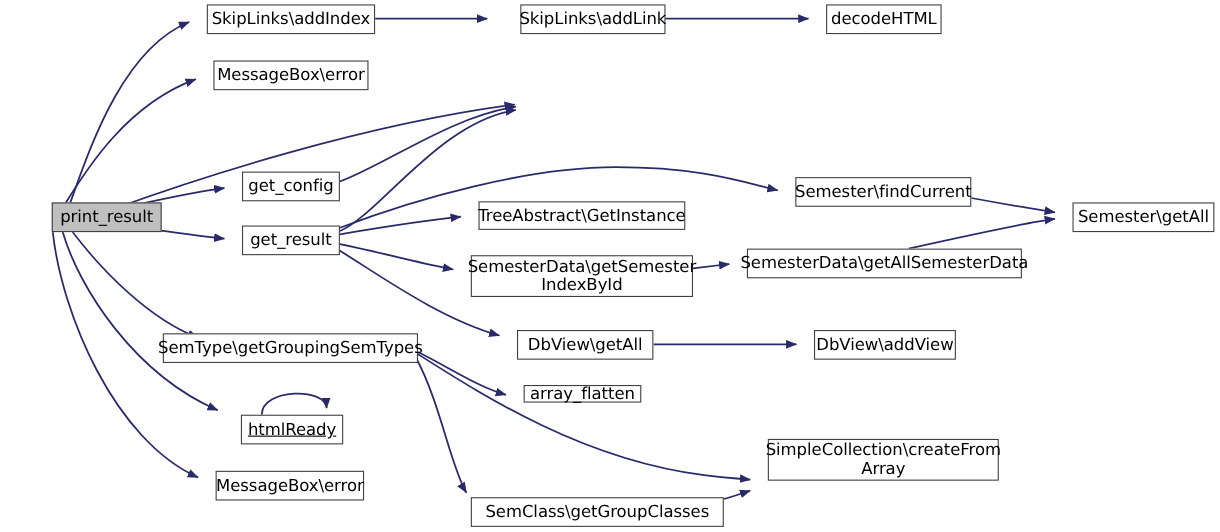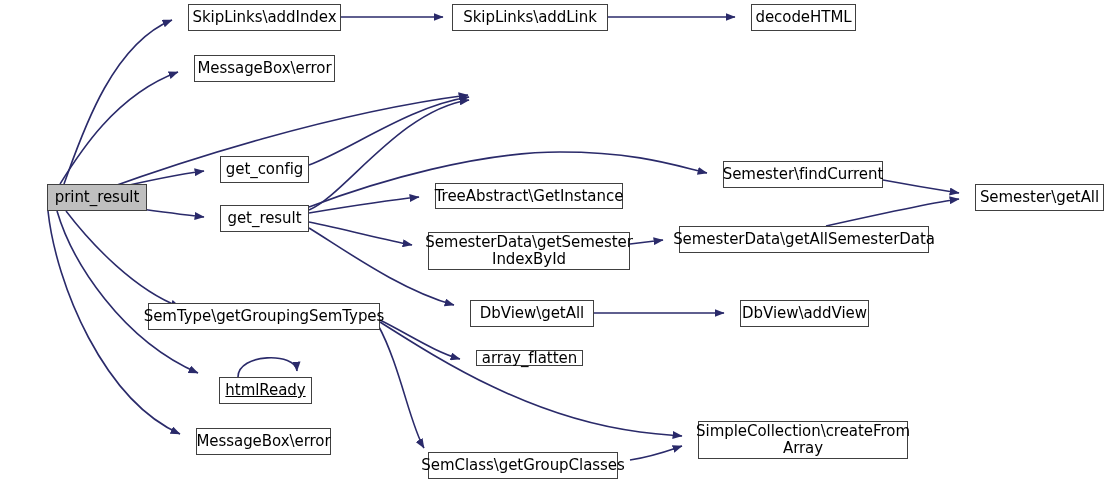"SkipLinks\addLink" div.gnode { left: 452px -> 473px; width: 156px -> 132px }
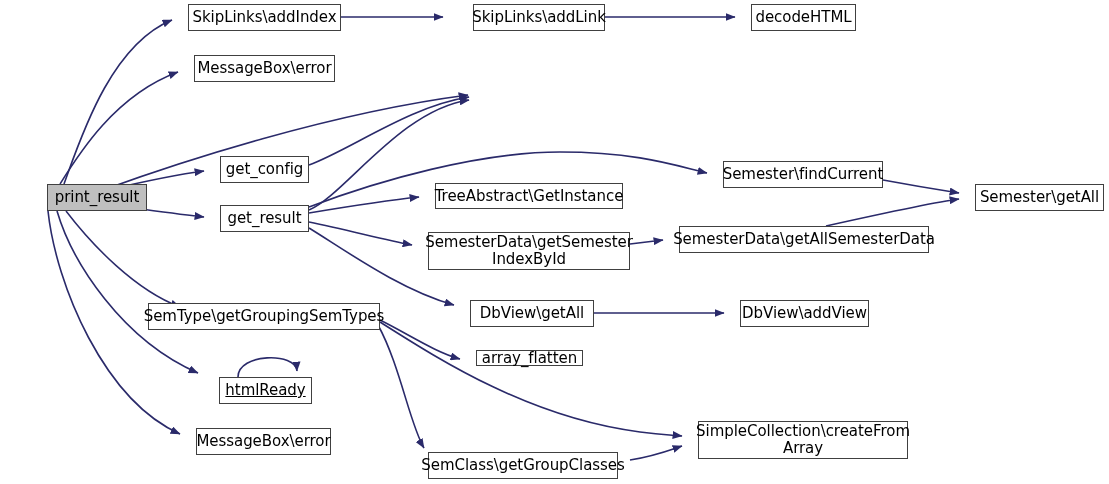"SimpleCollection\createFrom" div.gnode { top: 421px -> 399px }
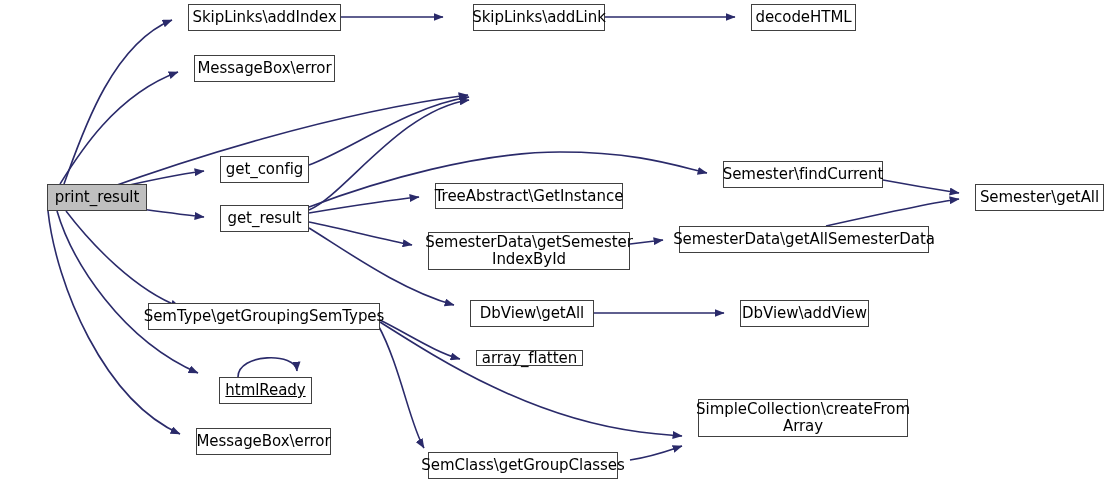"SemClass\getGroupClasses" div.gnode { width: 190px -> 230px }
